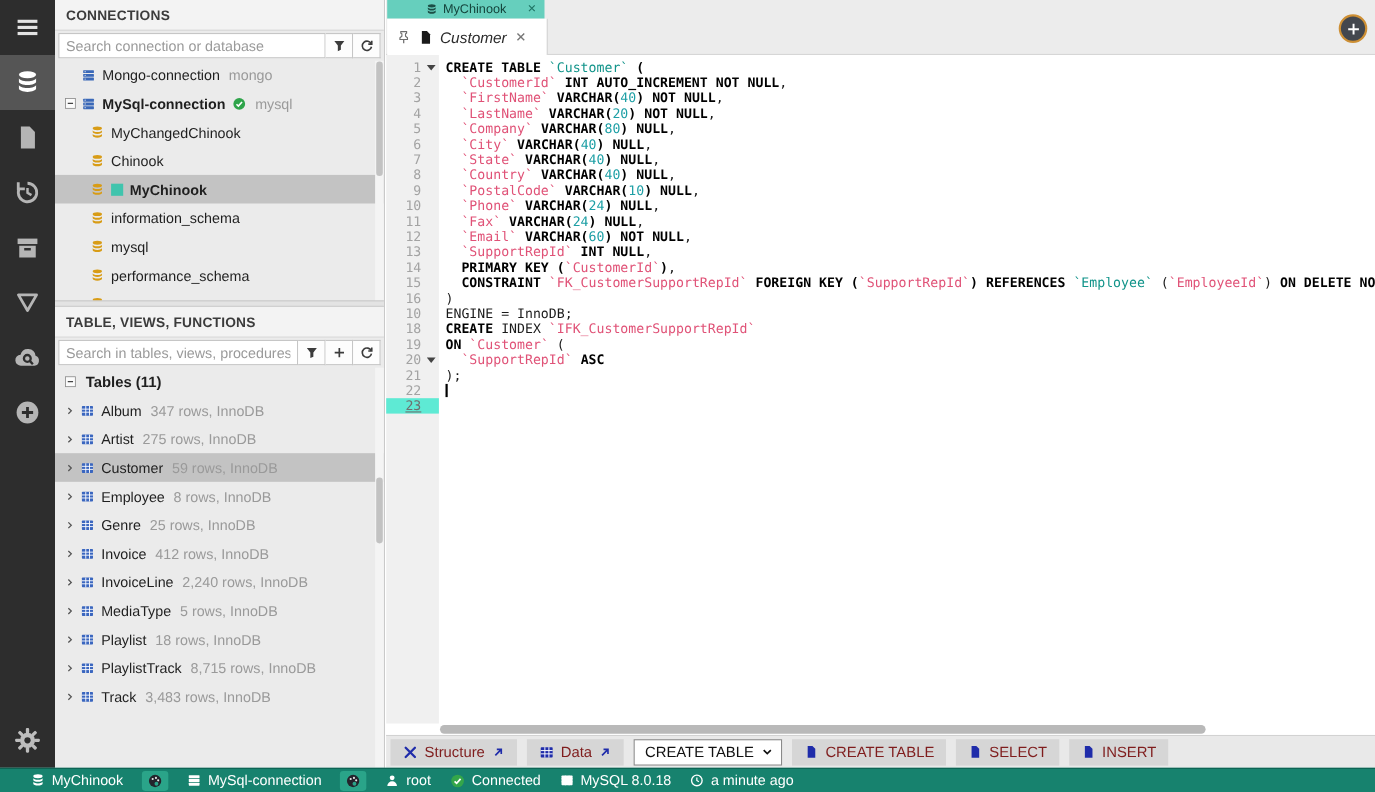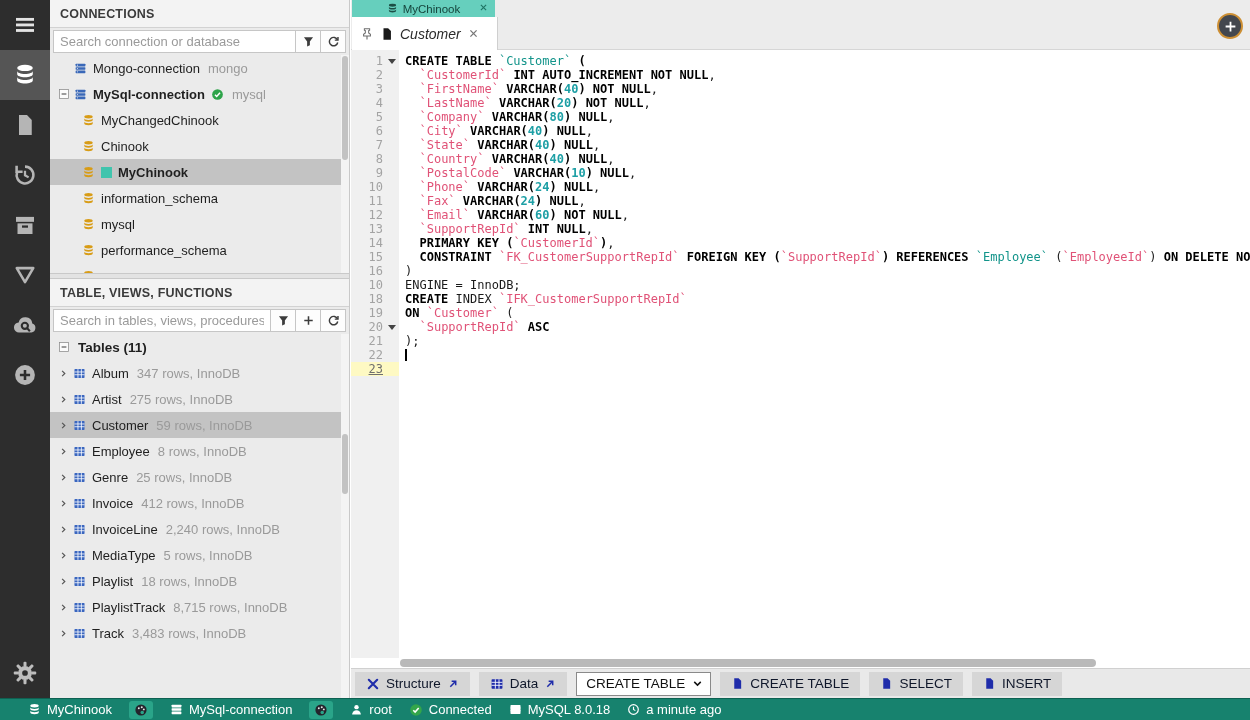"40" .tok-n { font-weight: bold -> none }
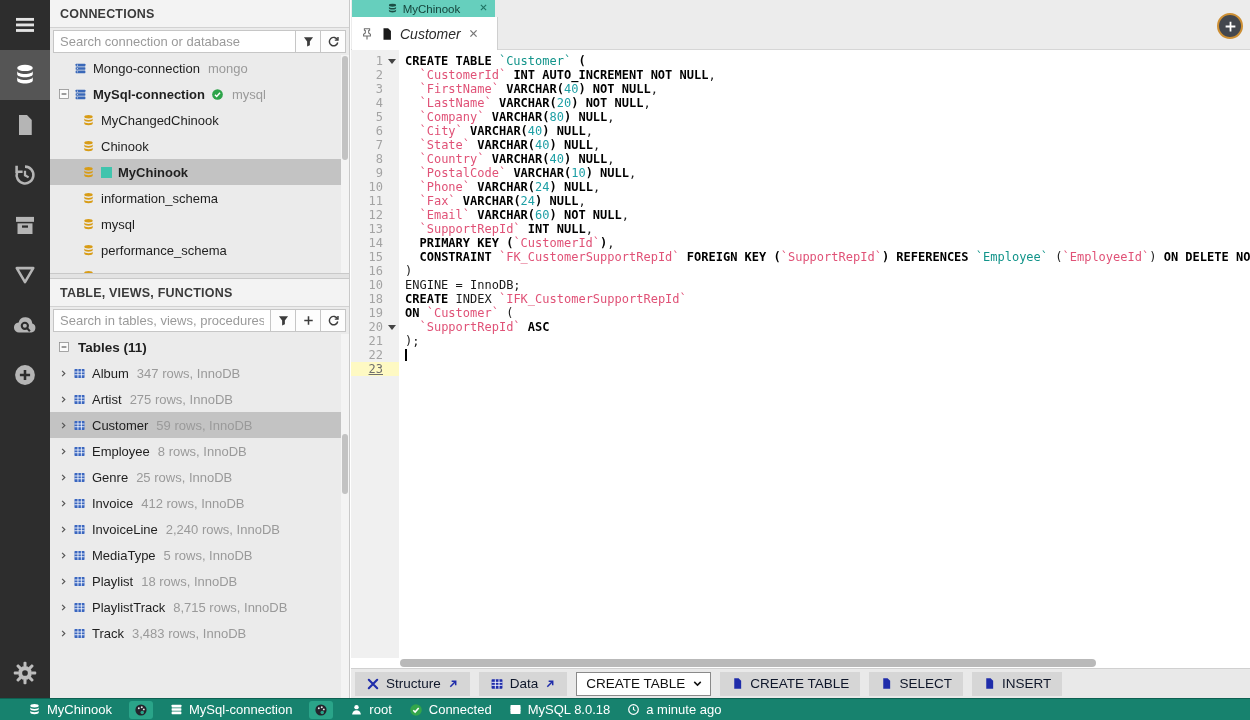"23" .gut-cell.active { background: #fef9c3 -> #5eead4 }
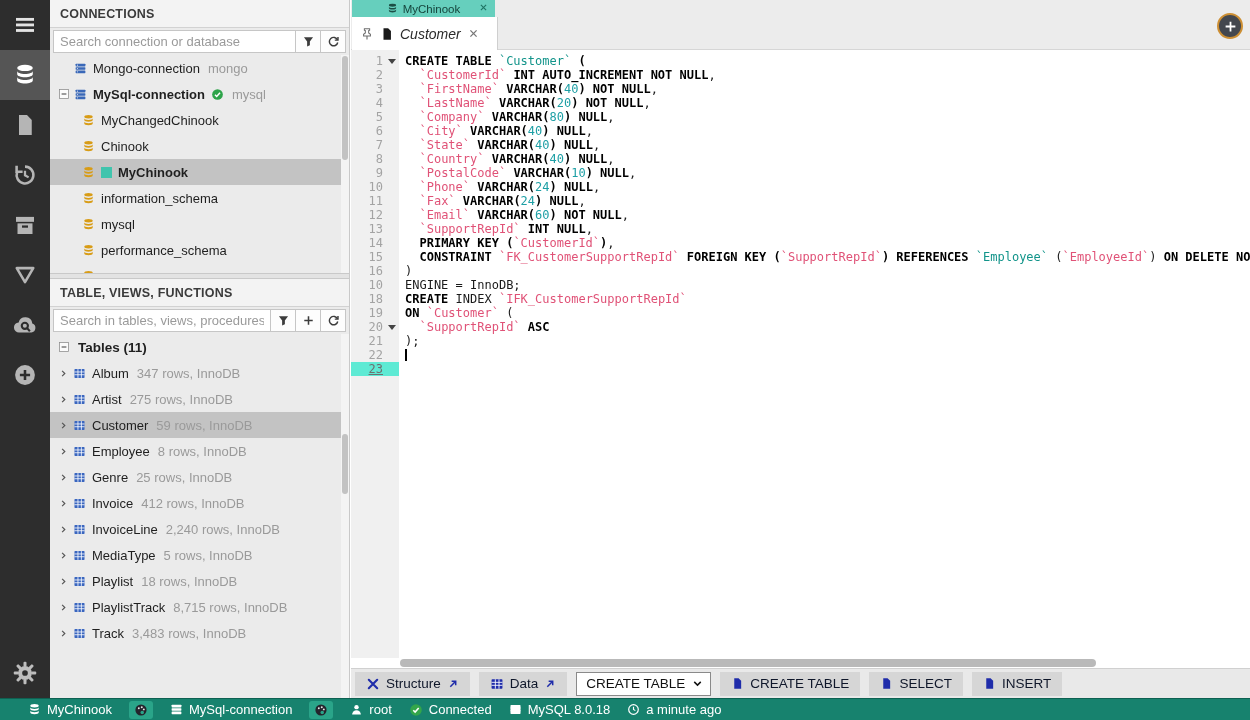"Structure" .tb-btn { color: #0f172a -> #7f1d1d }
